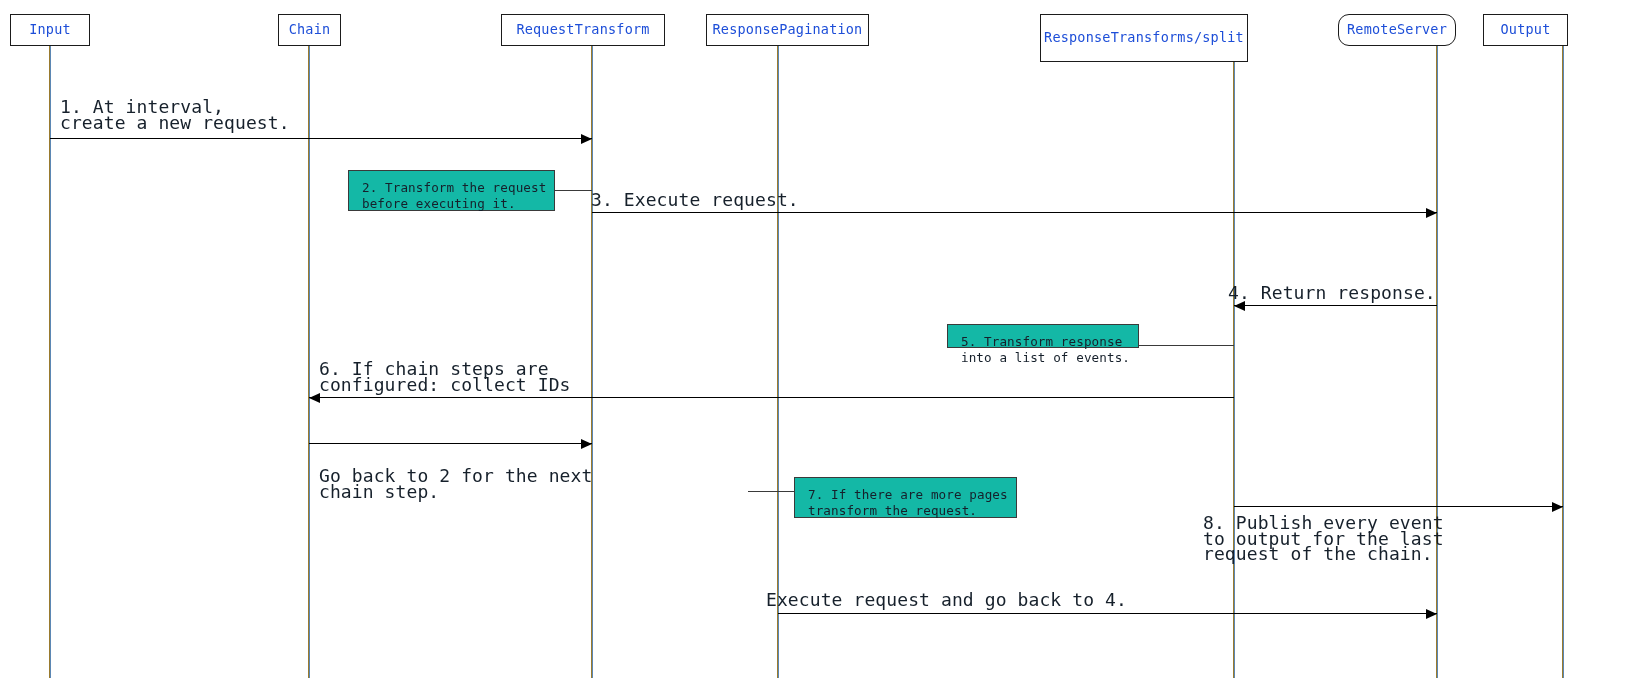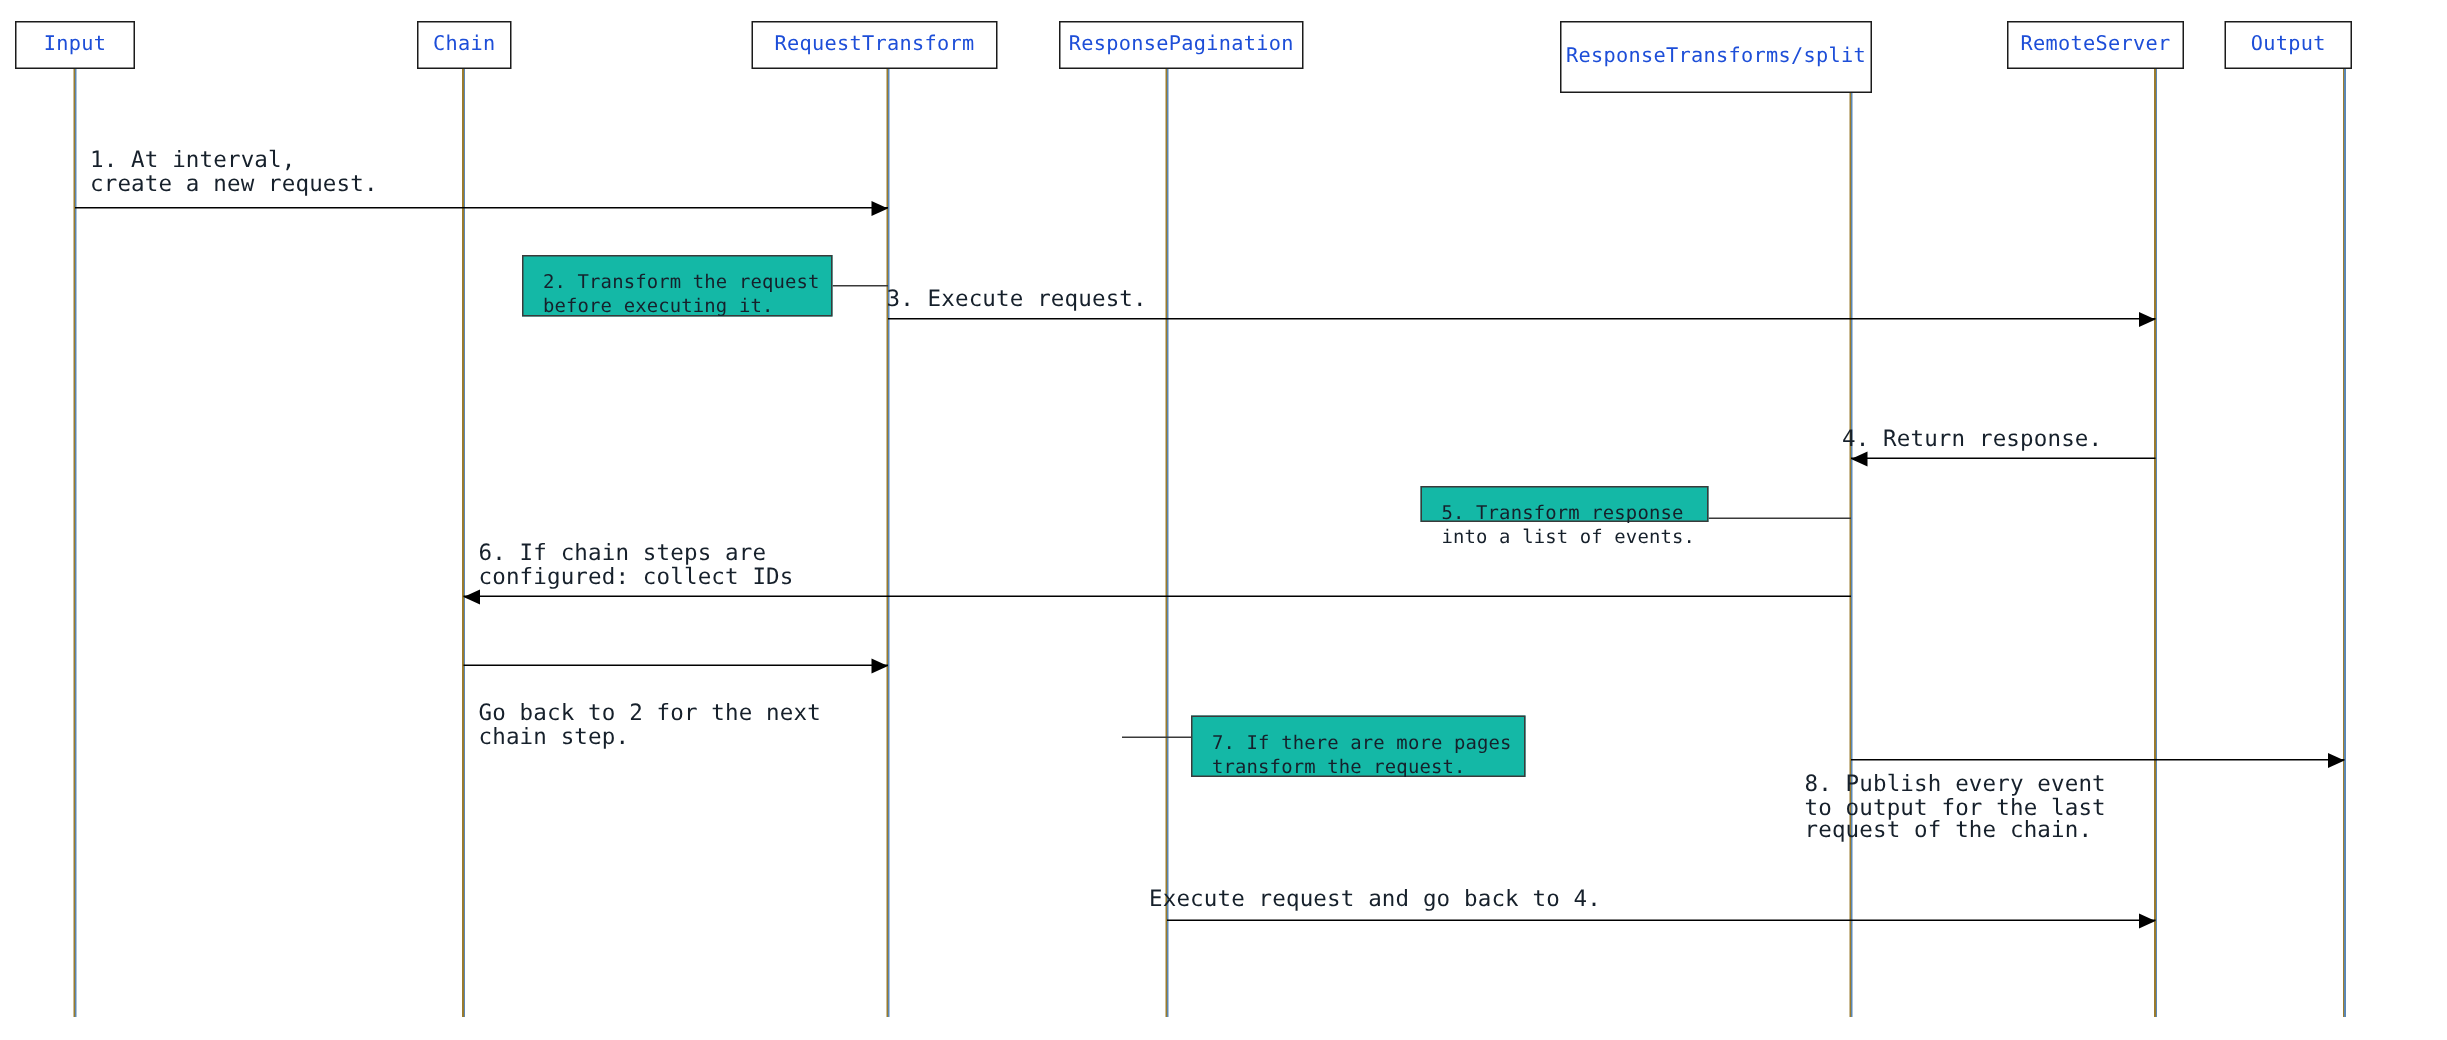"RemoteServer" div.participant { border-radius: none -> 11px }
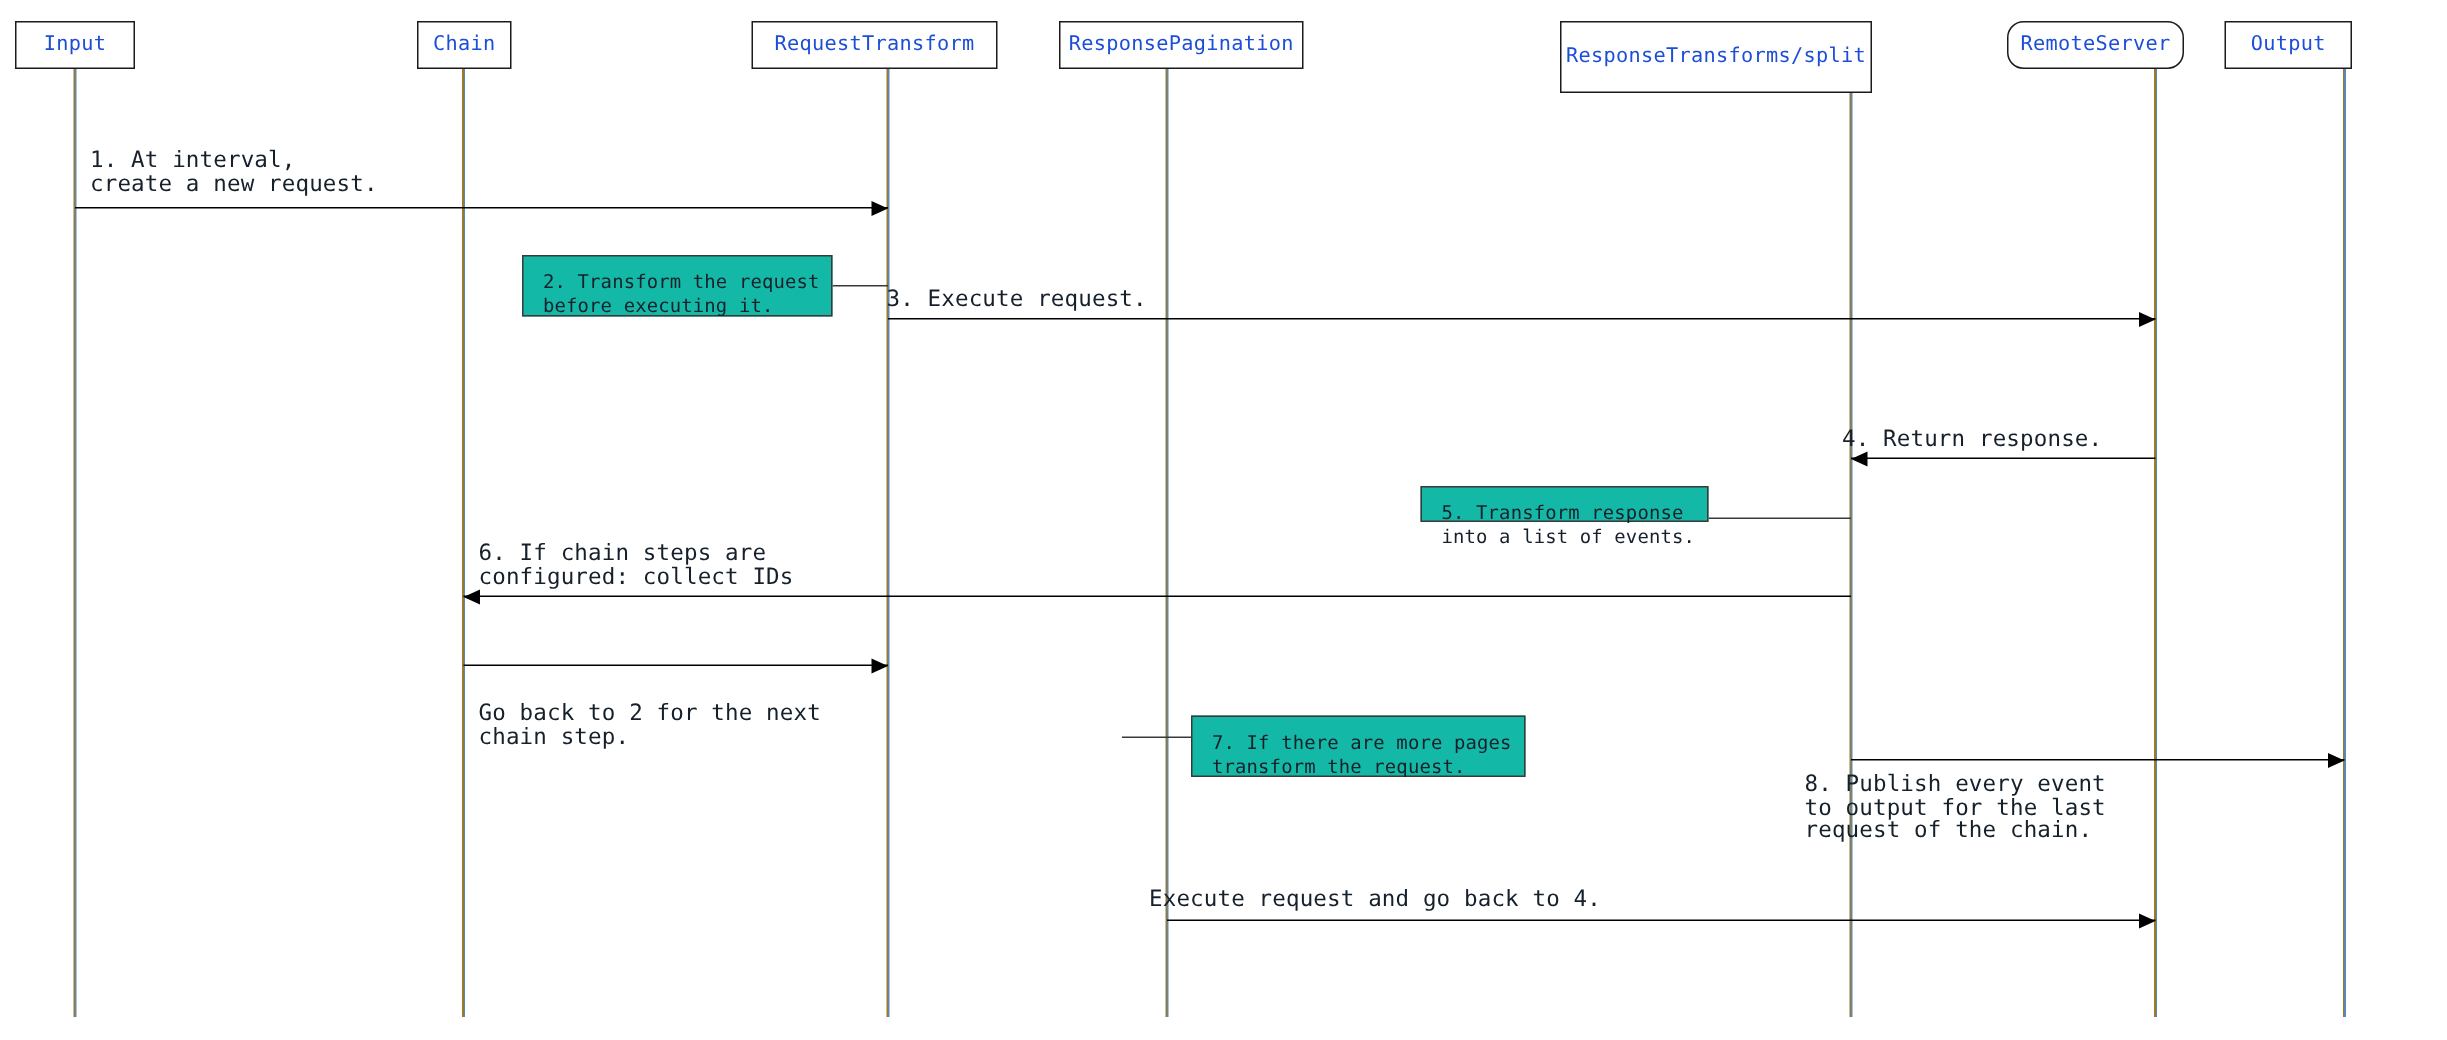"1. At interval," .msglabel { font-size: 15px -> 18px }
